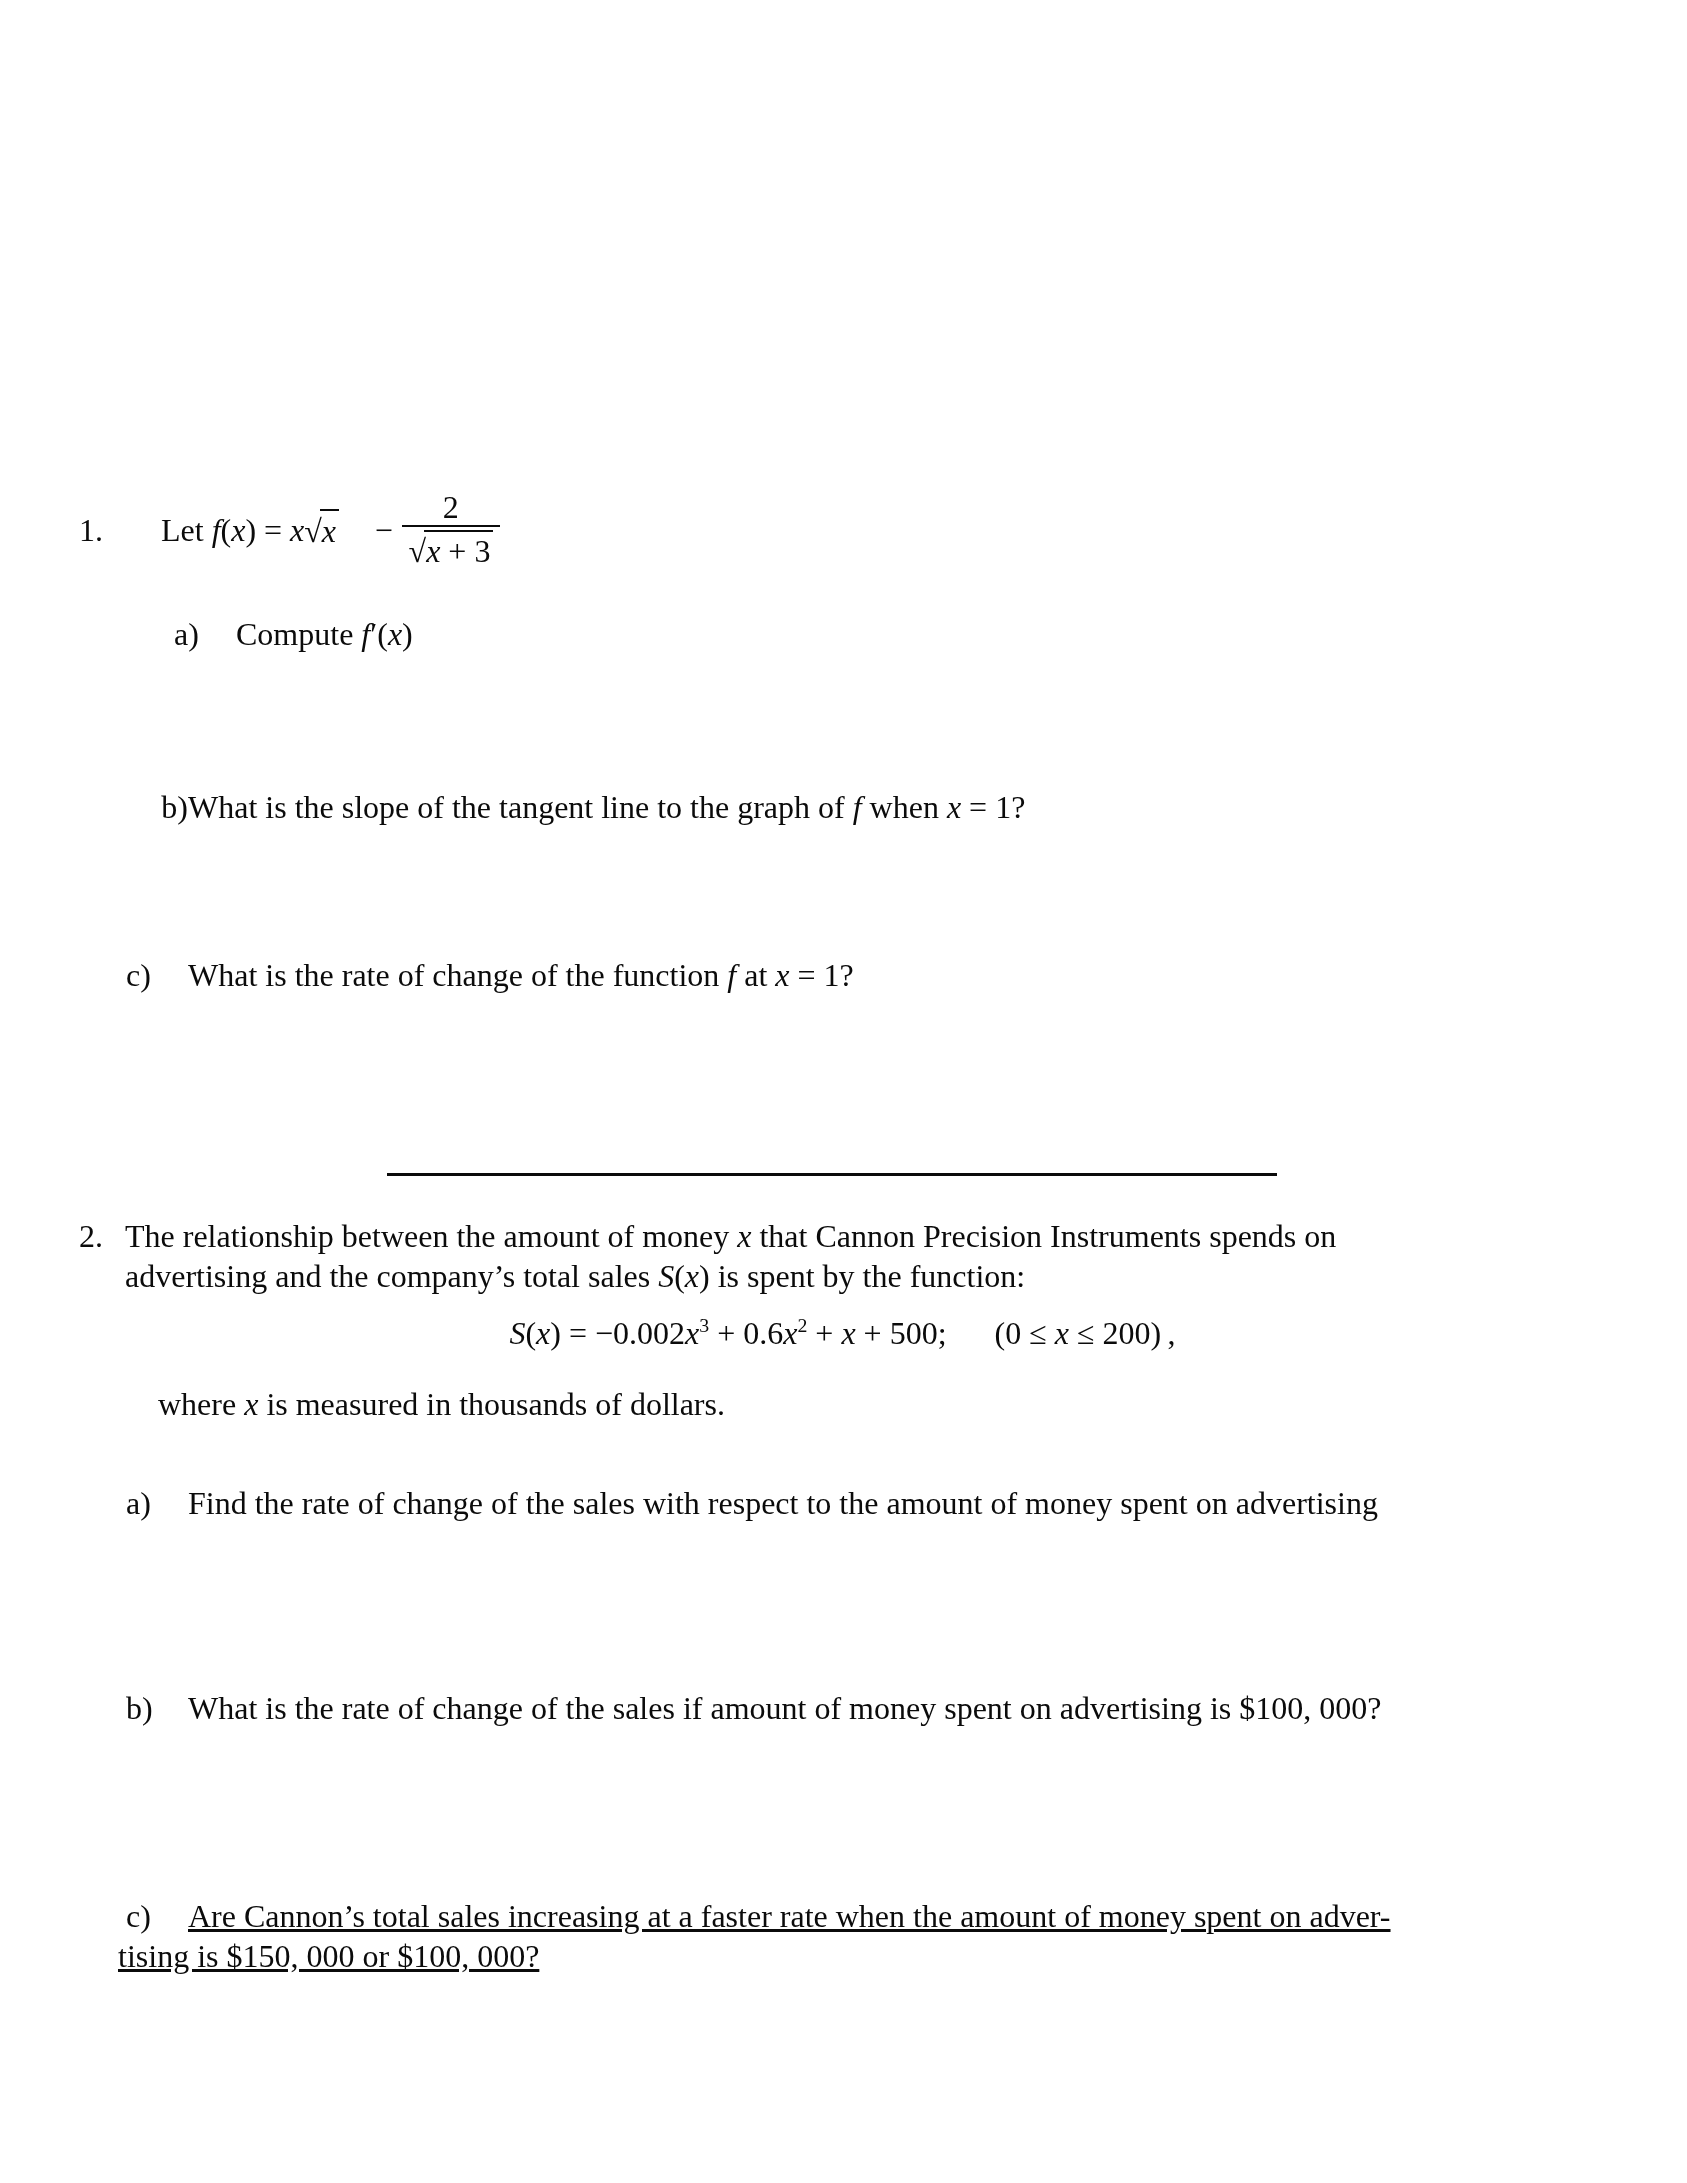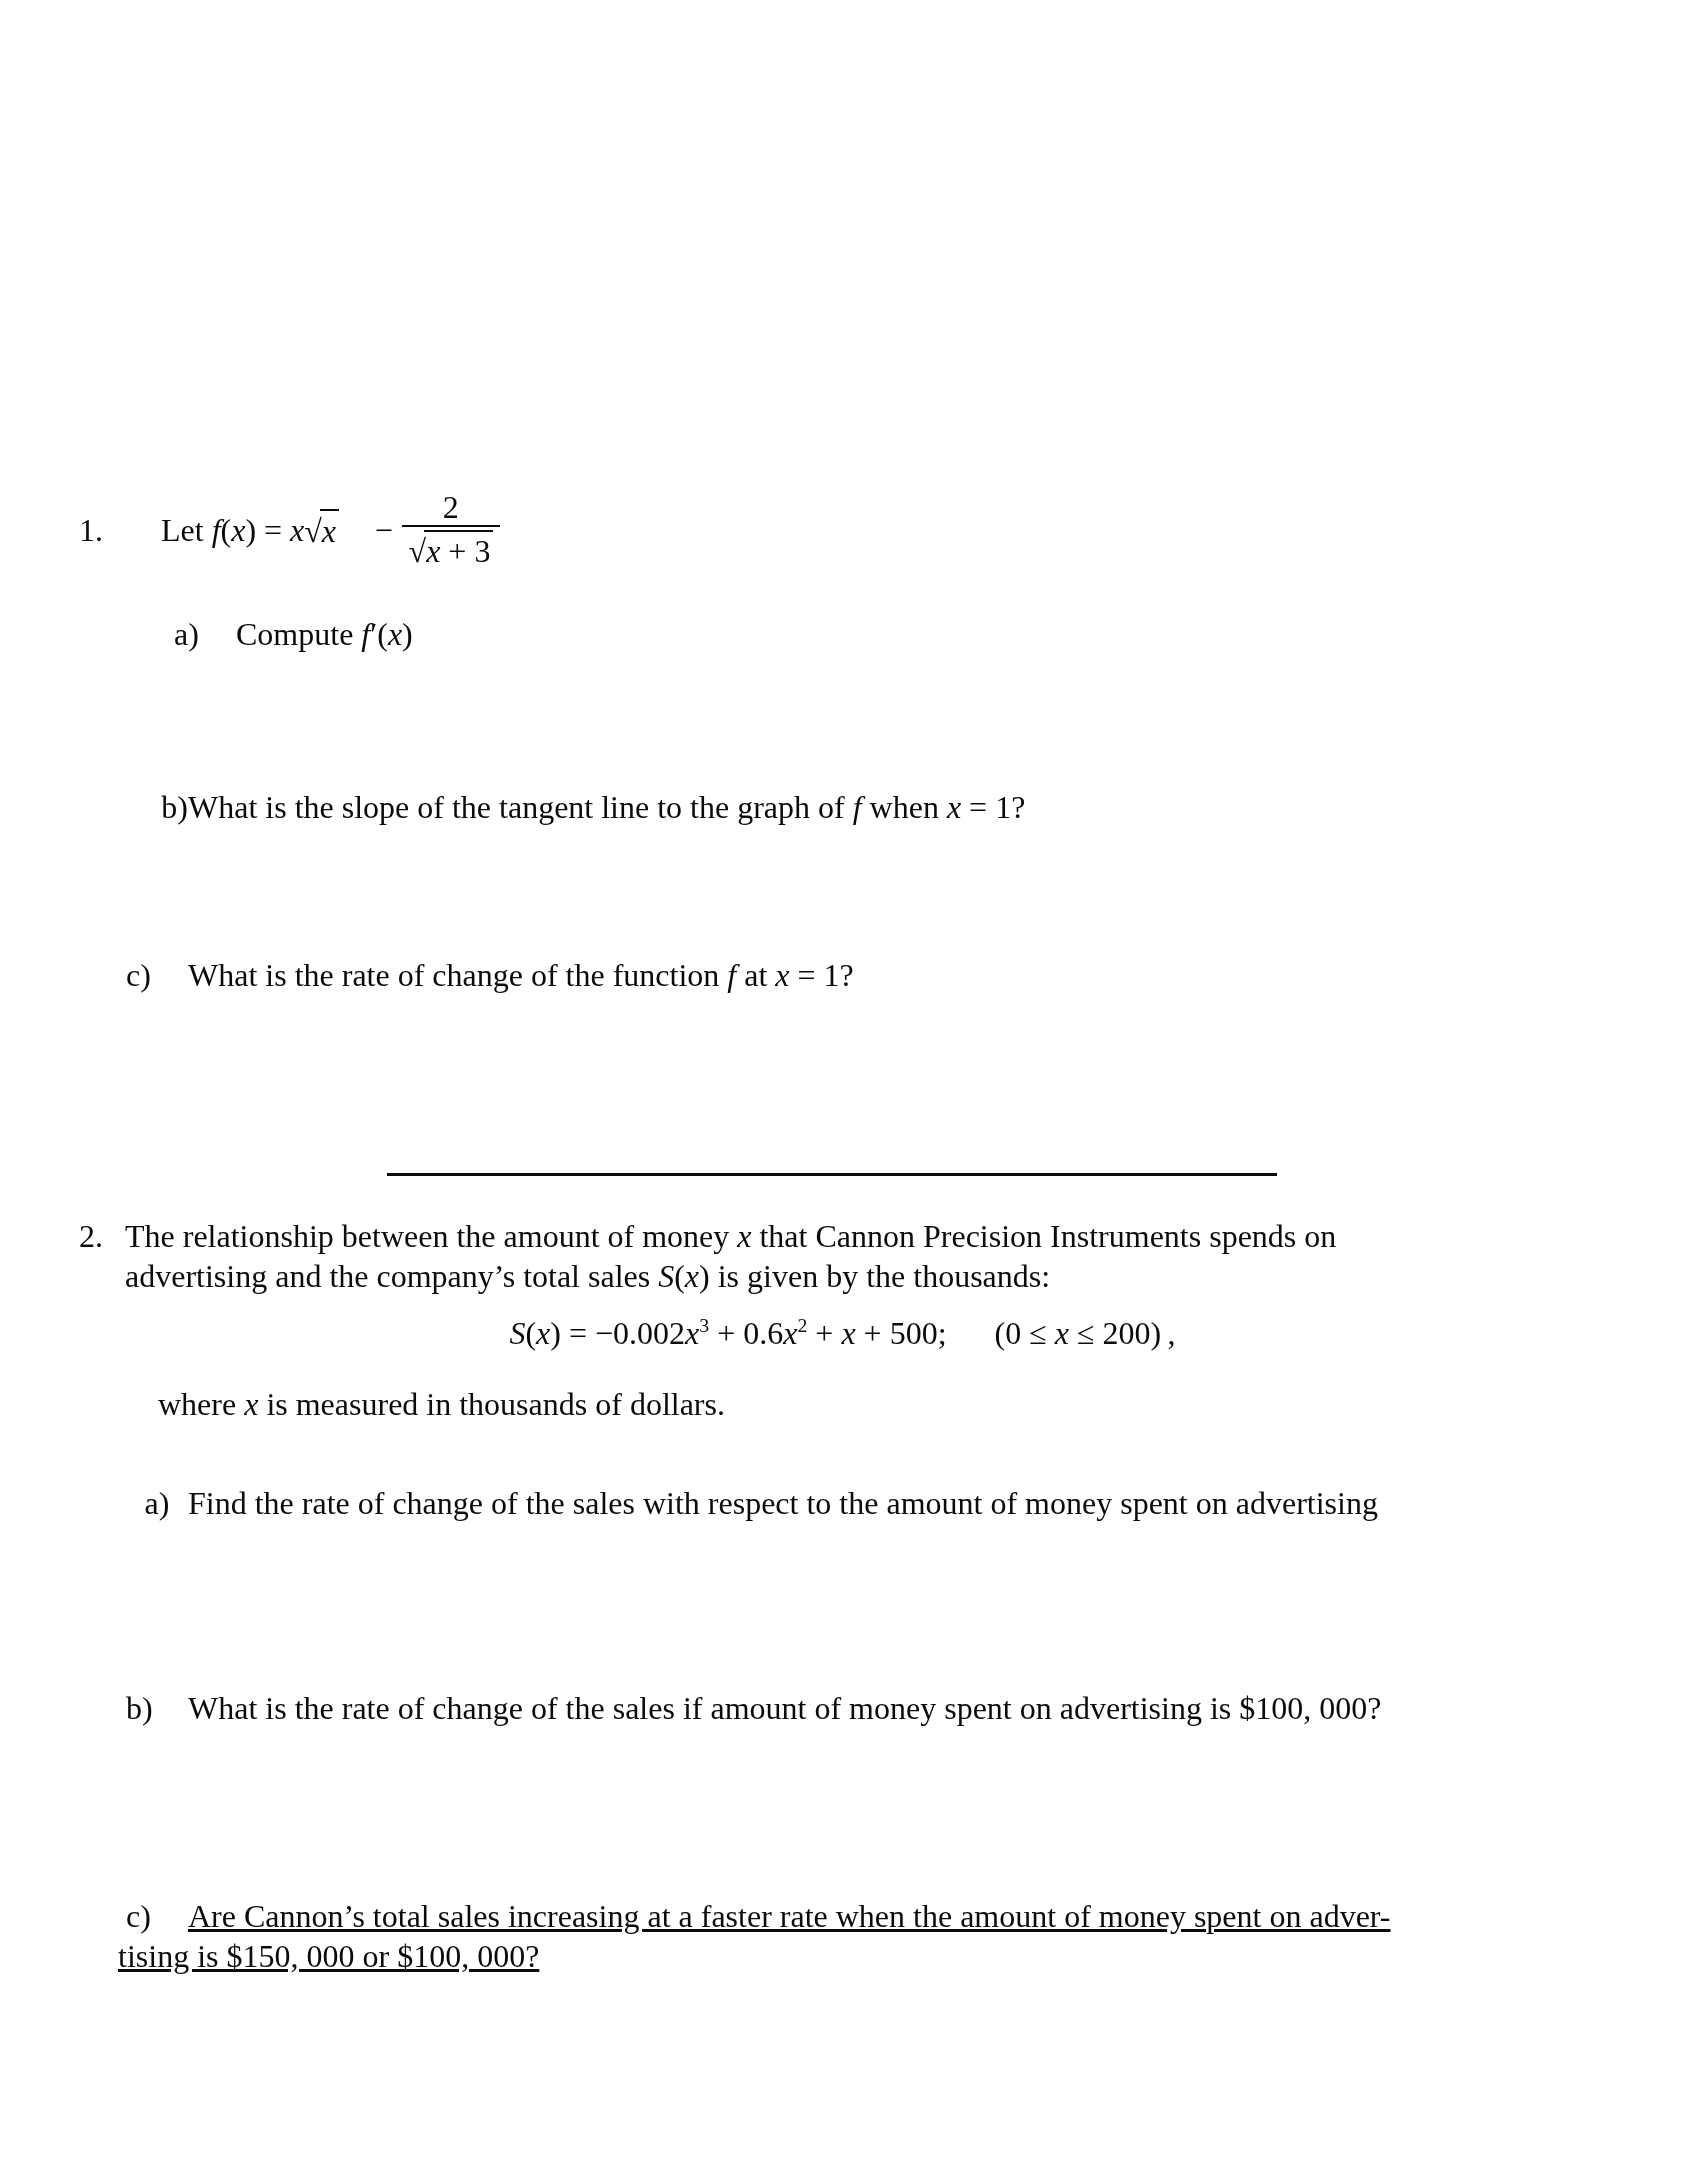") is given by the" span { text: given by the thousands -> spent by the function }
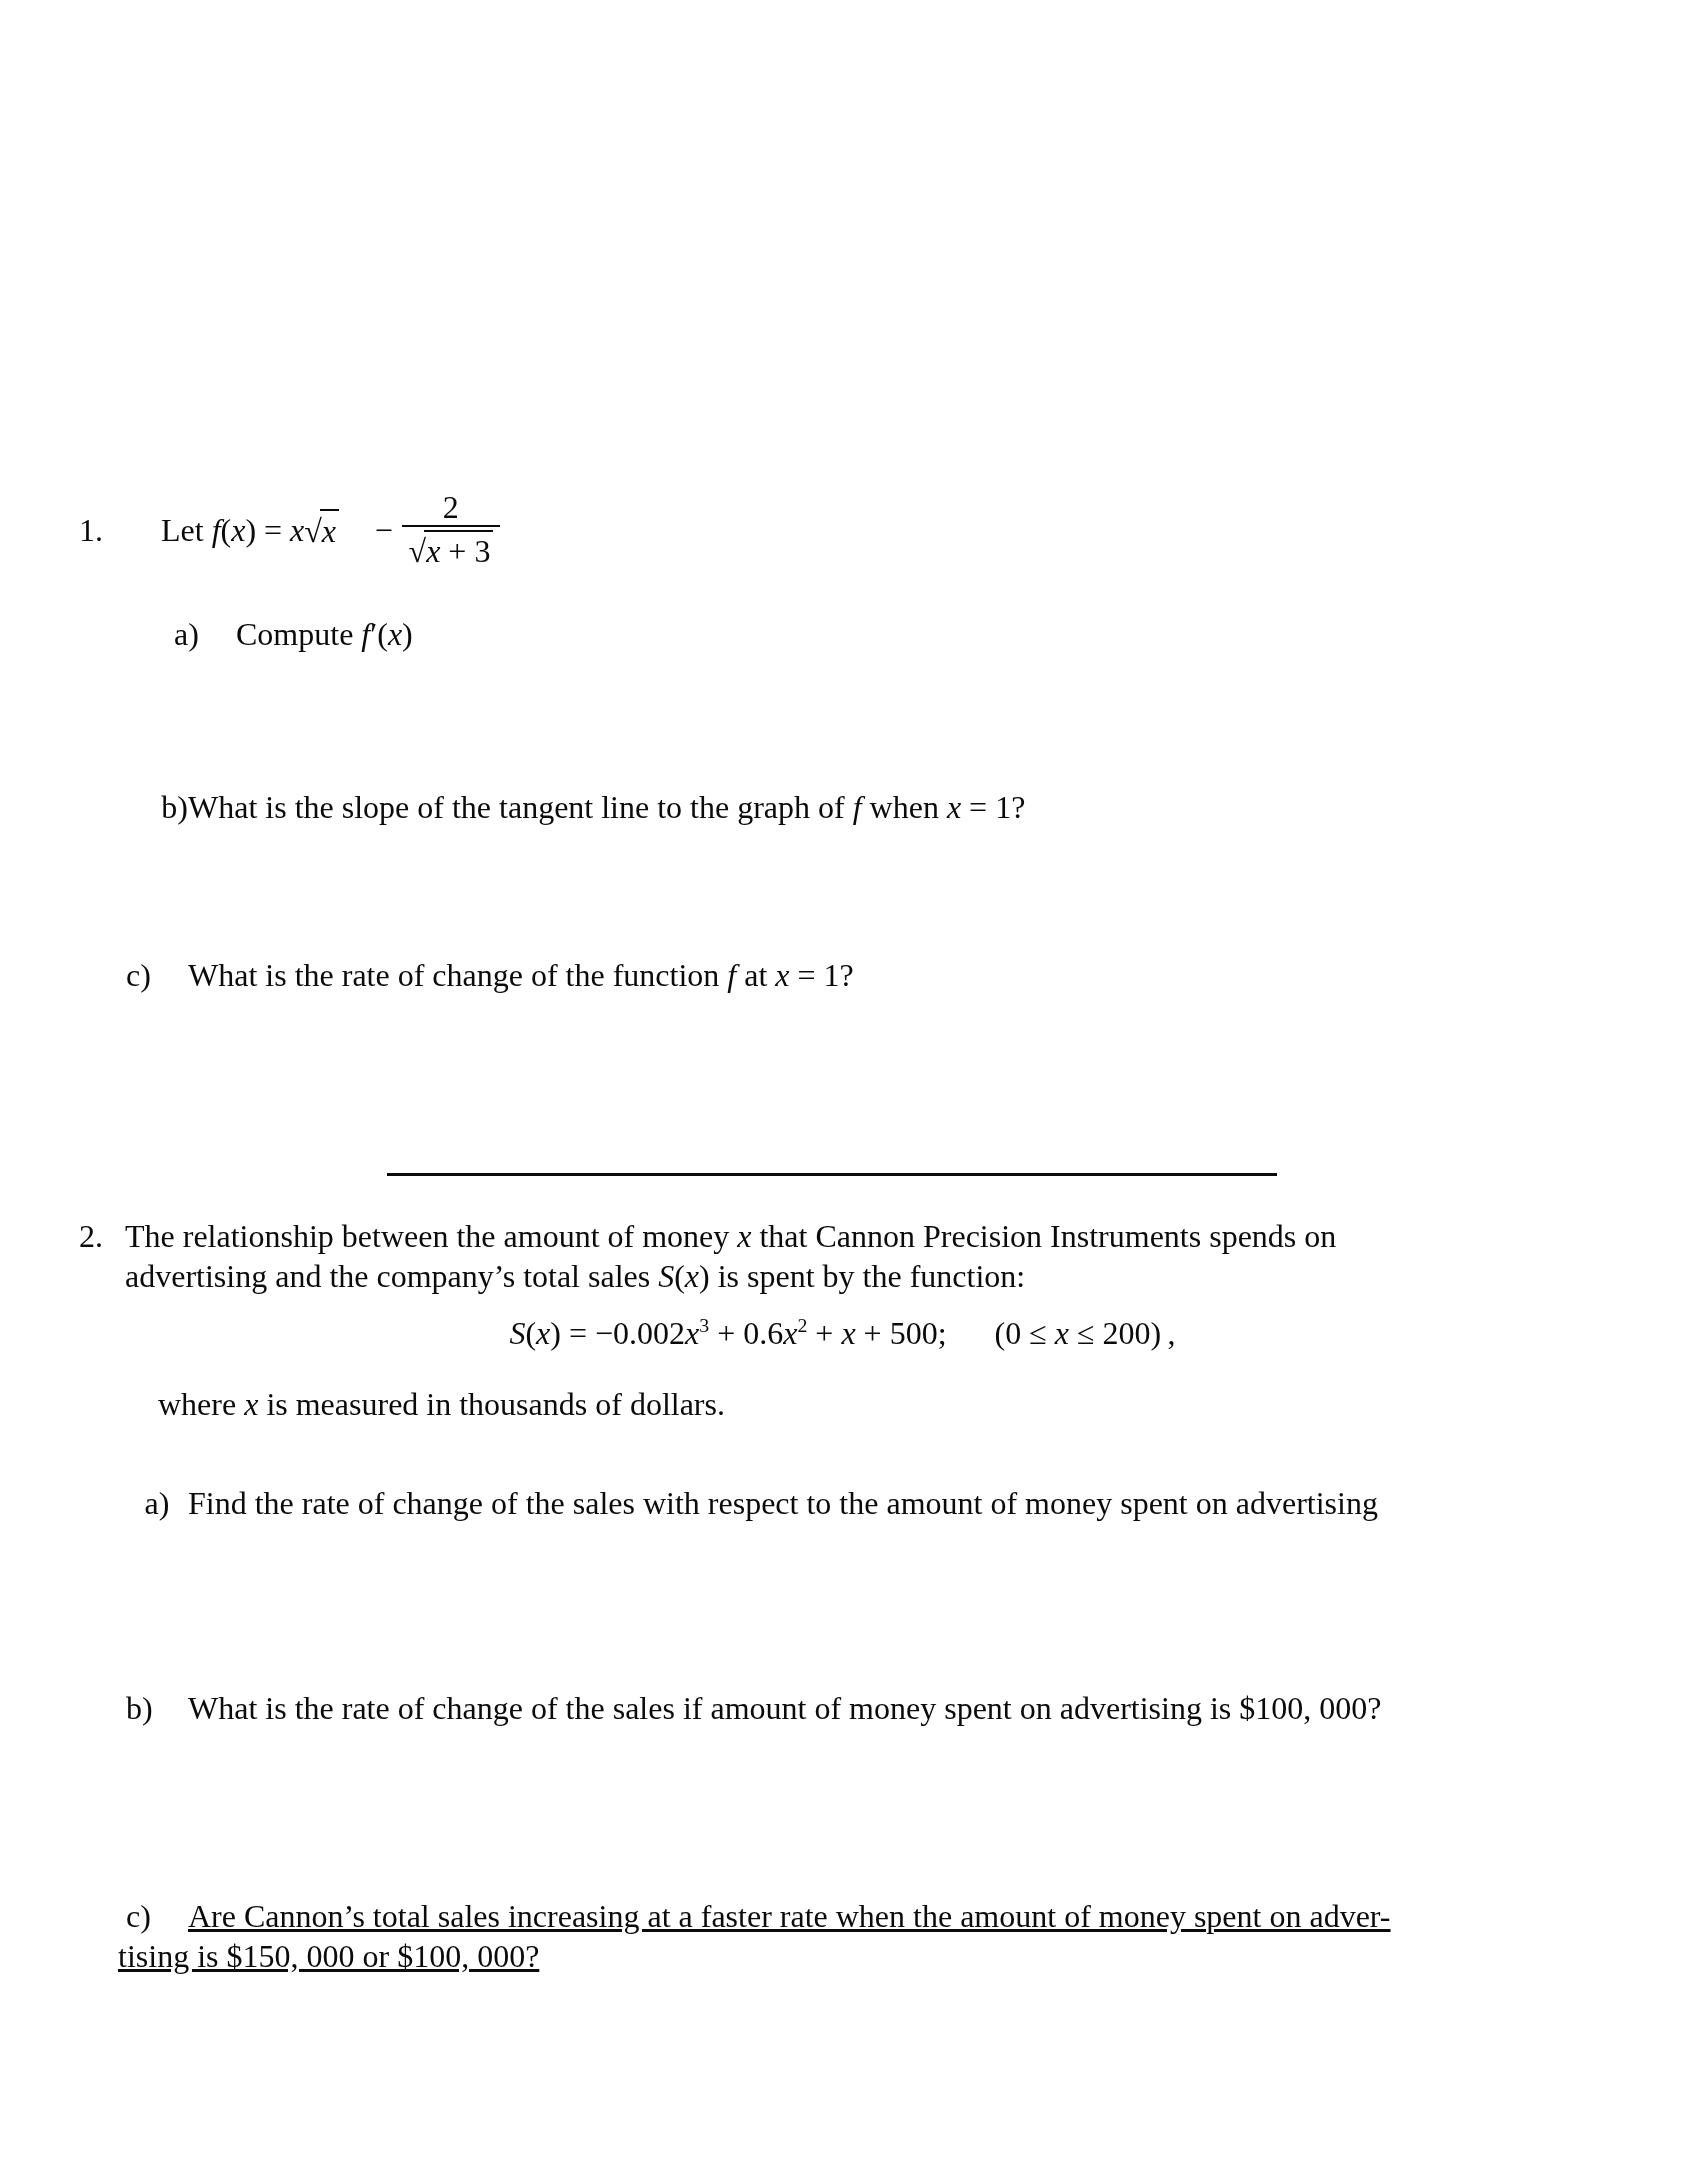"a) Find the rate of" div.abs { text-align: center -> none }
